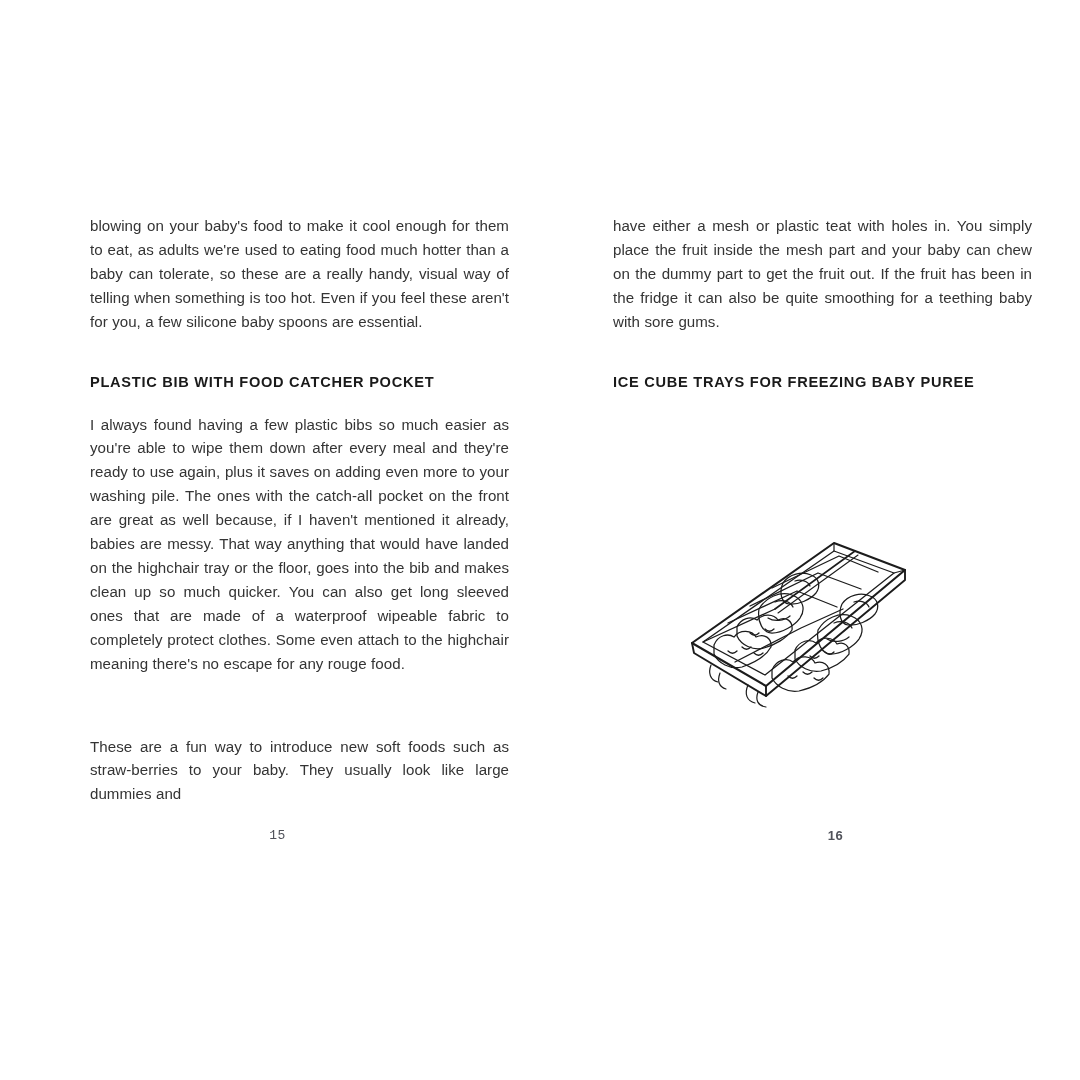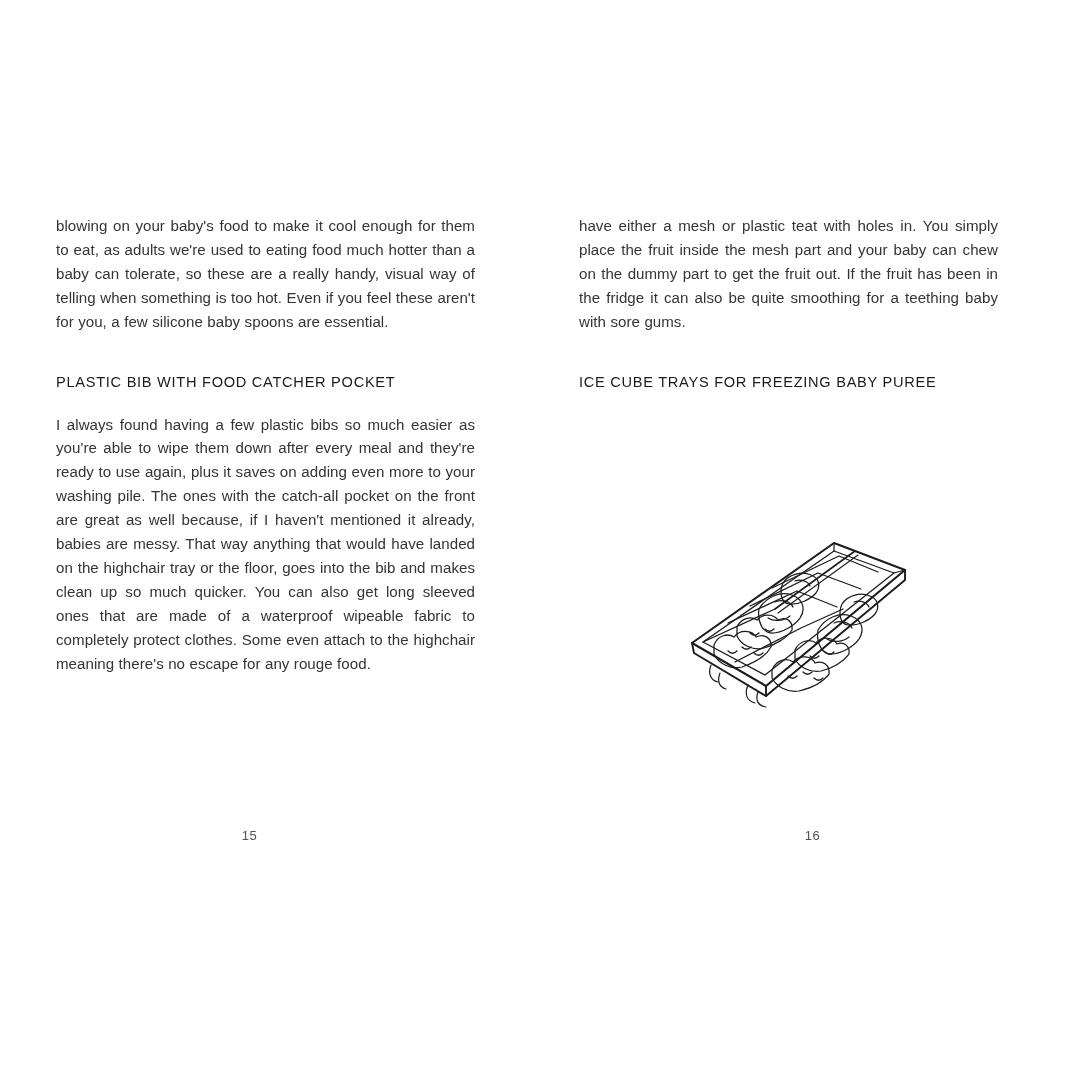"blowing on your baby's food" .page { margin-left: none -> 34px }
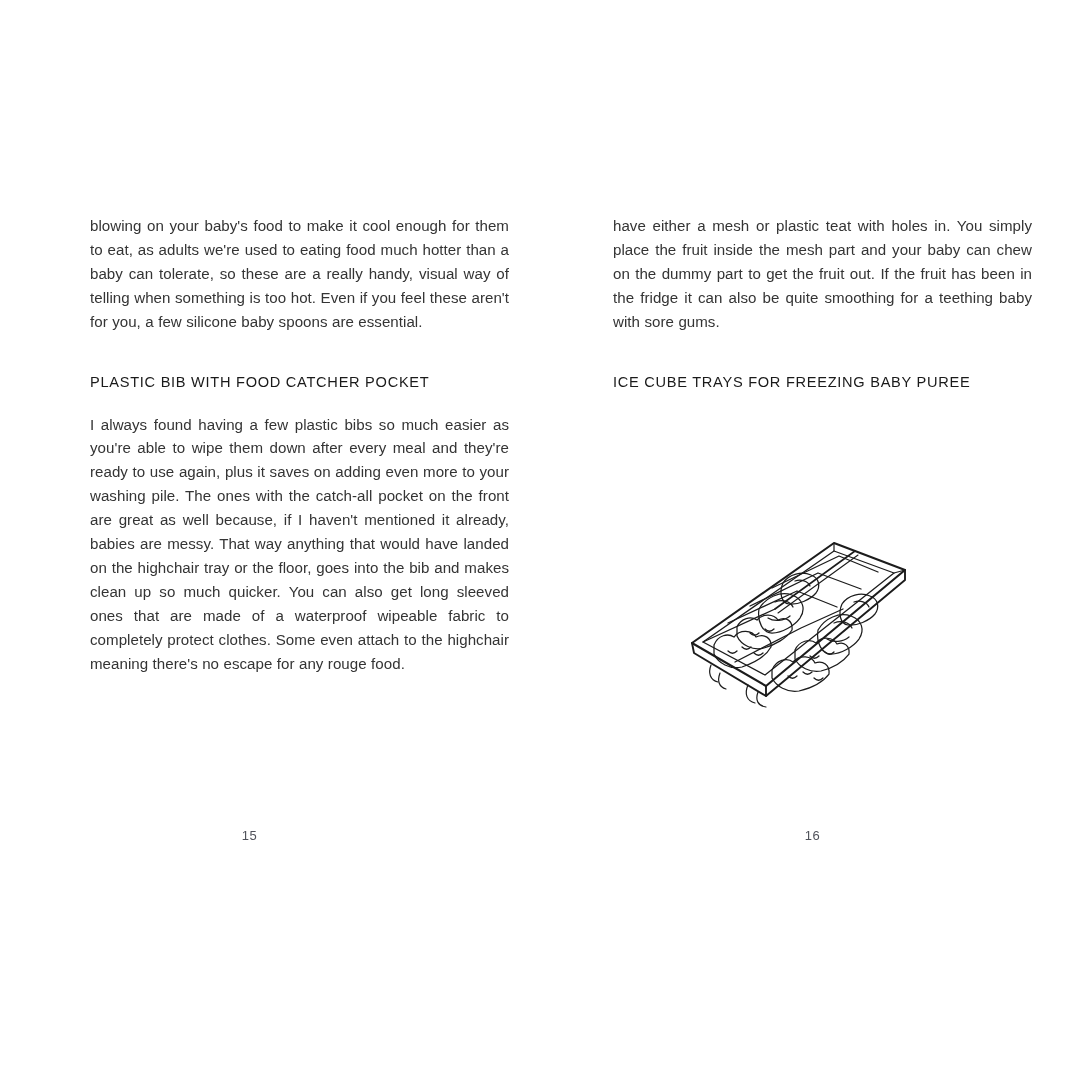"PLASTIC BIB WITH FOOD CATCHER" .heading { font-weight: 400 -> 700 }
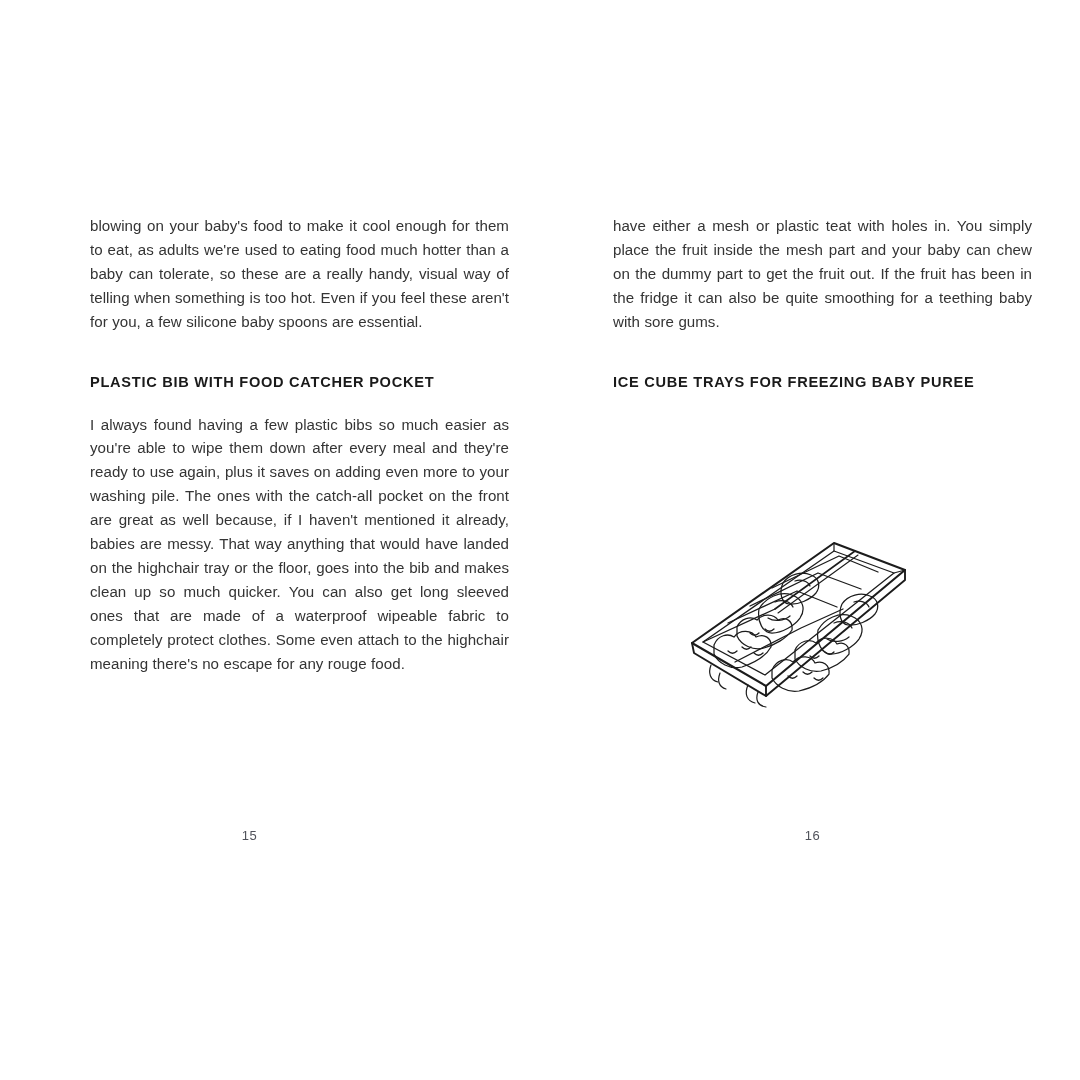"These are a fun way" p.para { html: none -> <p>These are a fun way to introduce new soft foods such as straw-berries to your baby. They usually look like large dummies and</p> }
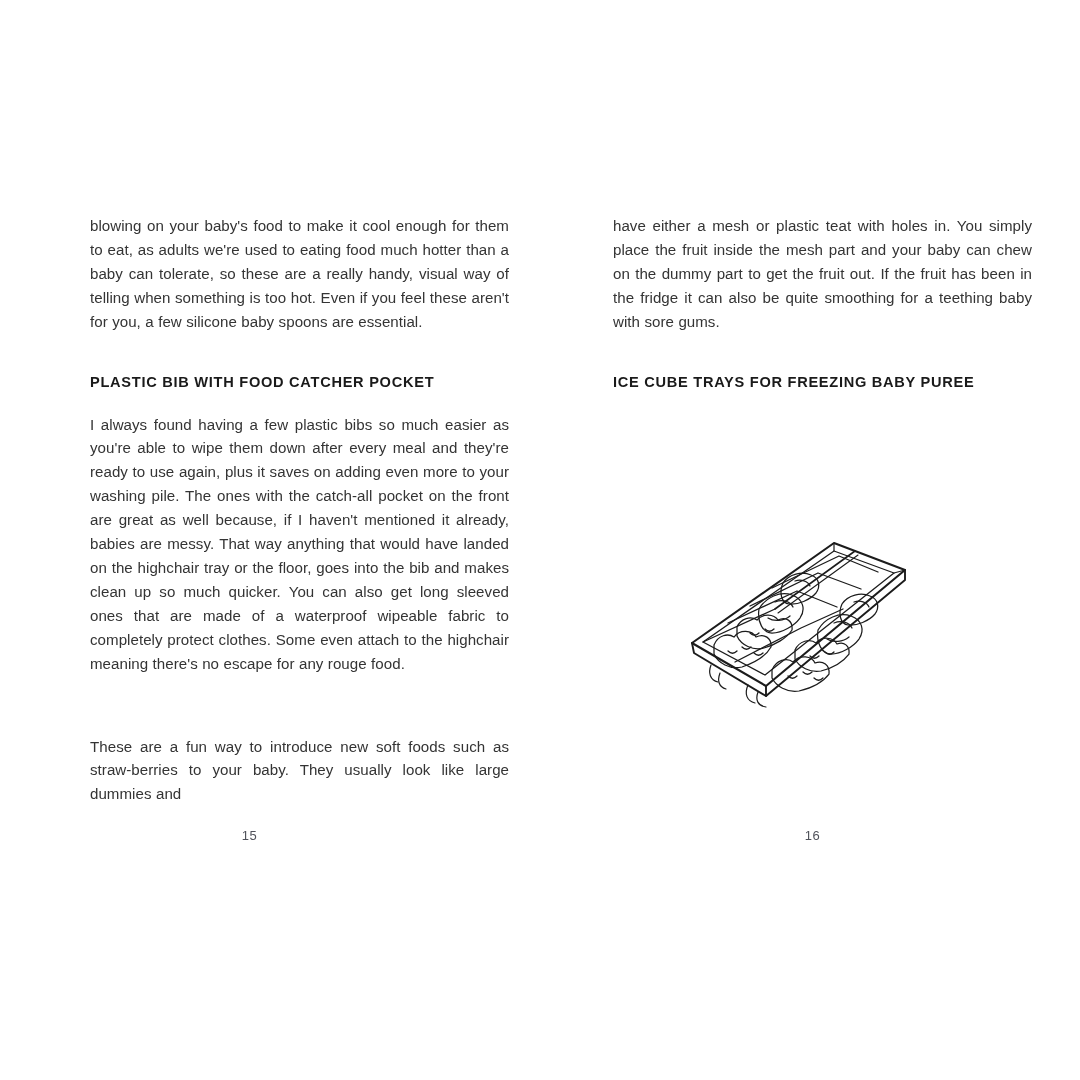"15" .folio-left { font-family: none -> Liberation Mono, monospace; left: 40px -> 68px }
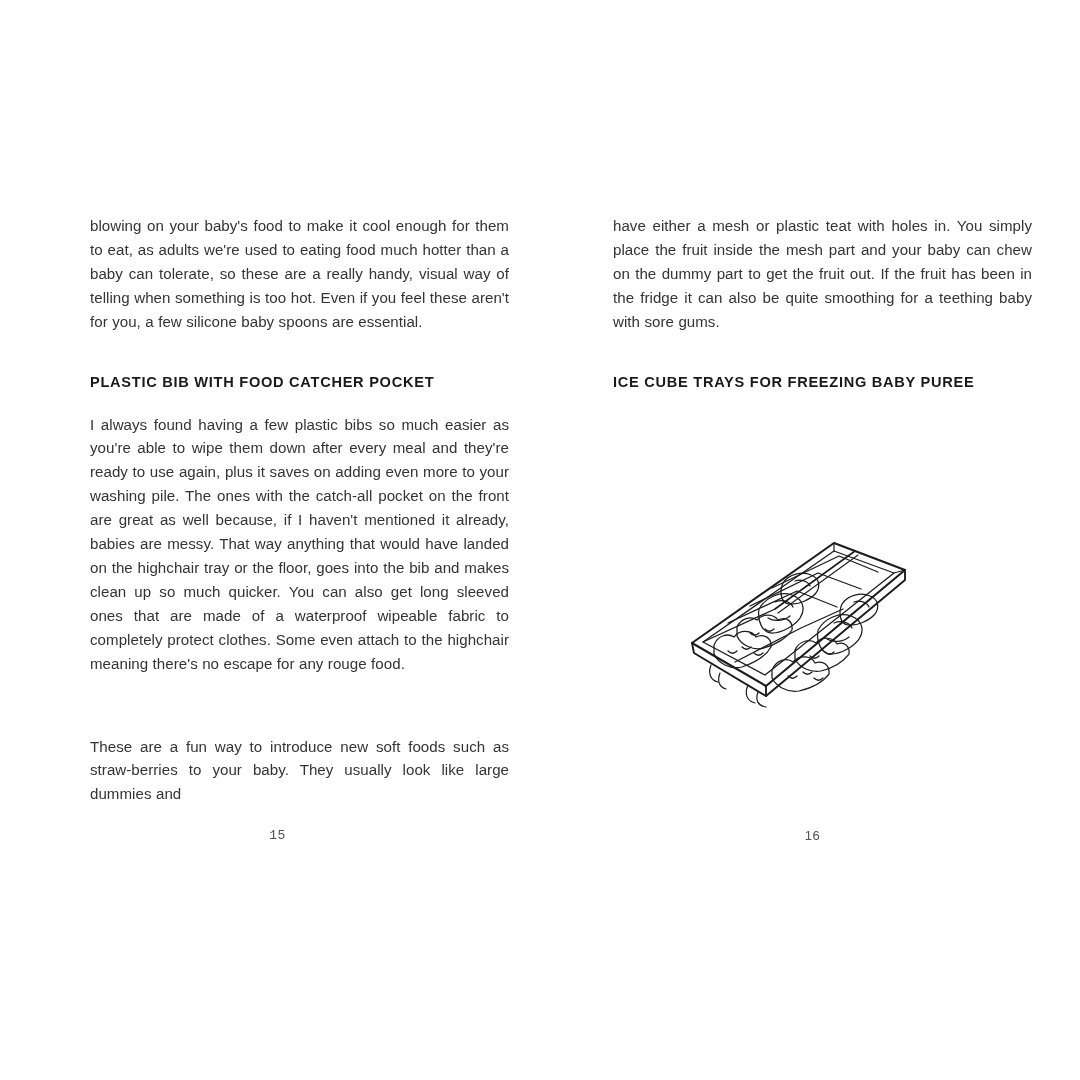"16" .folio-right { font-weight: none -> bold; left: 603px -> 626px }
